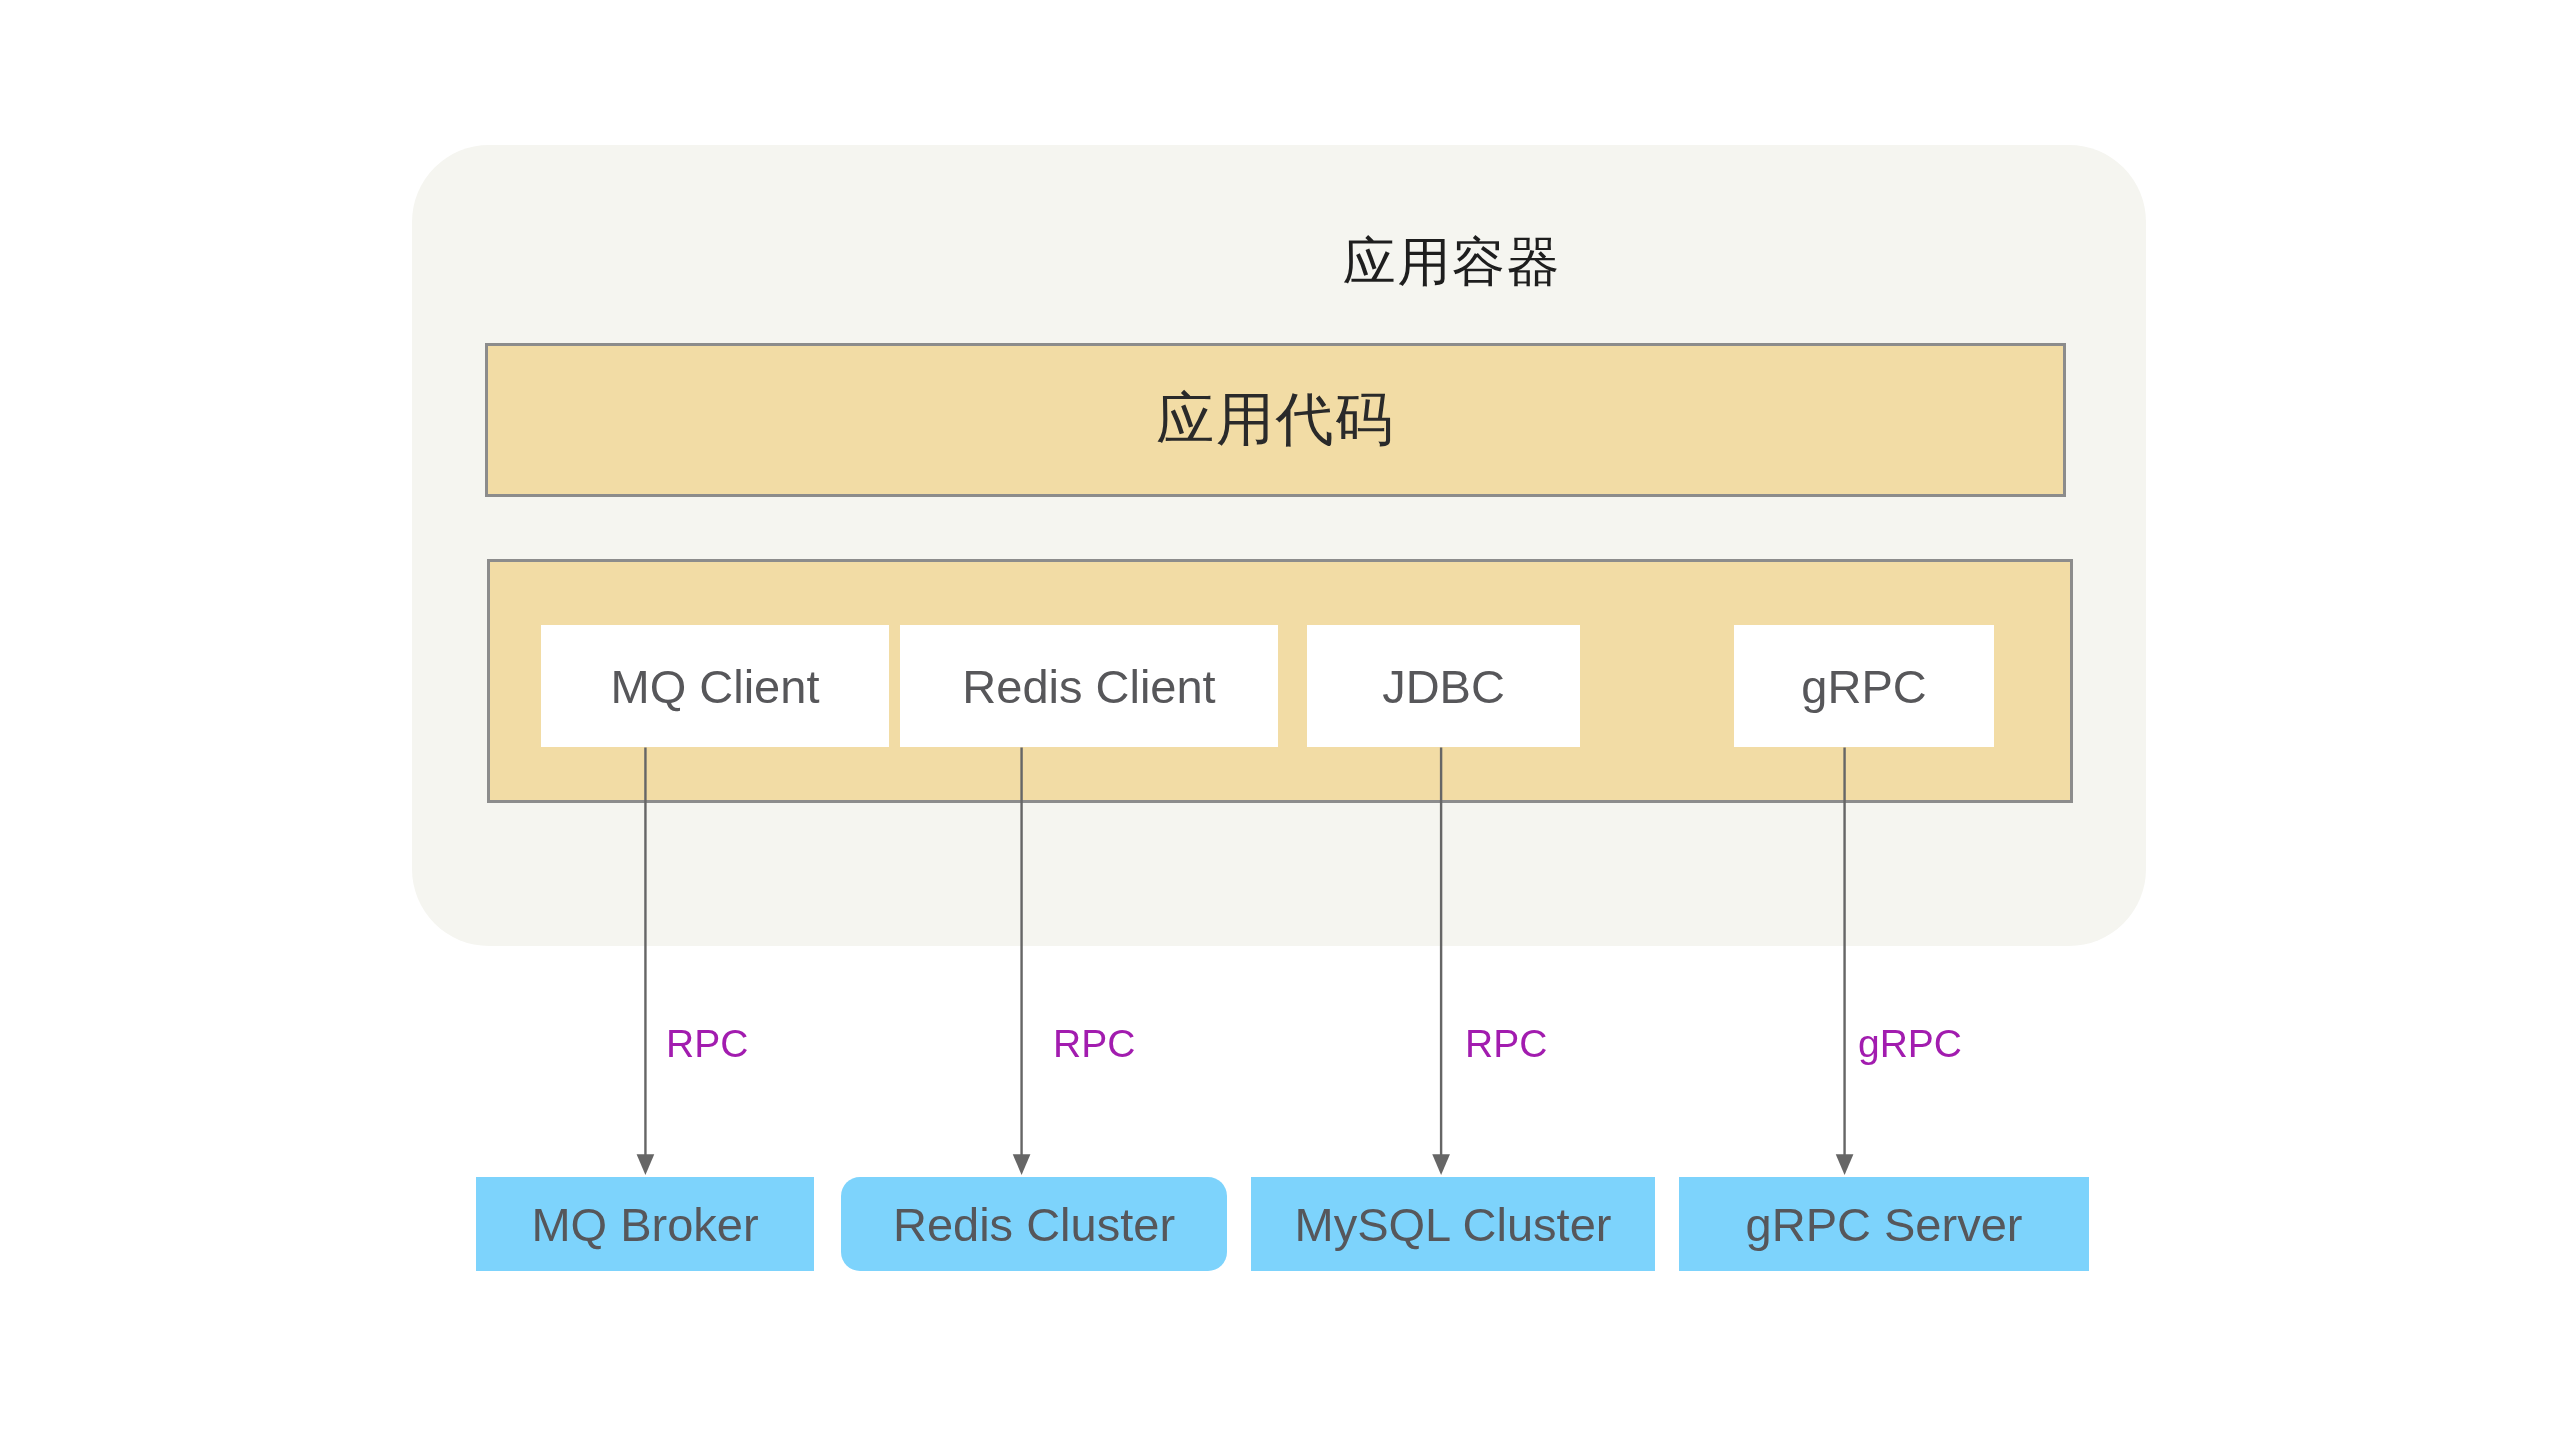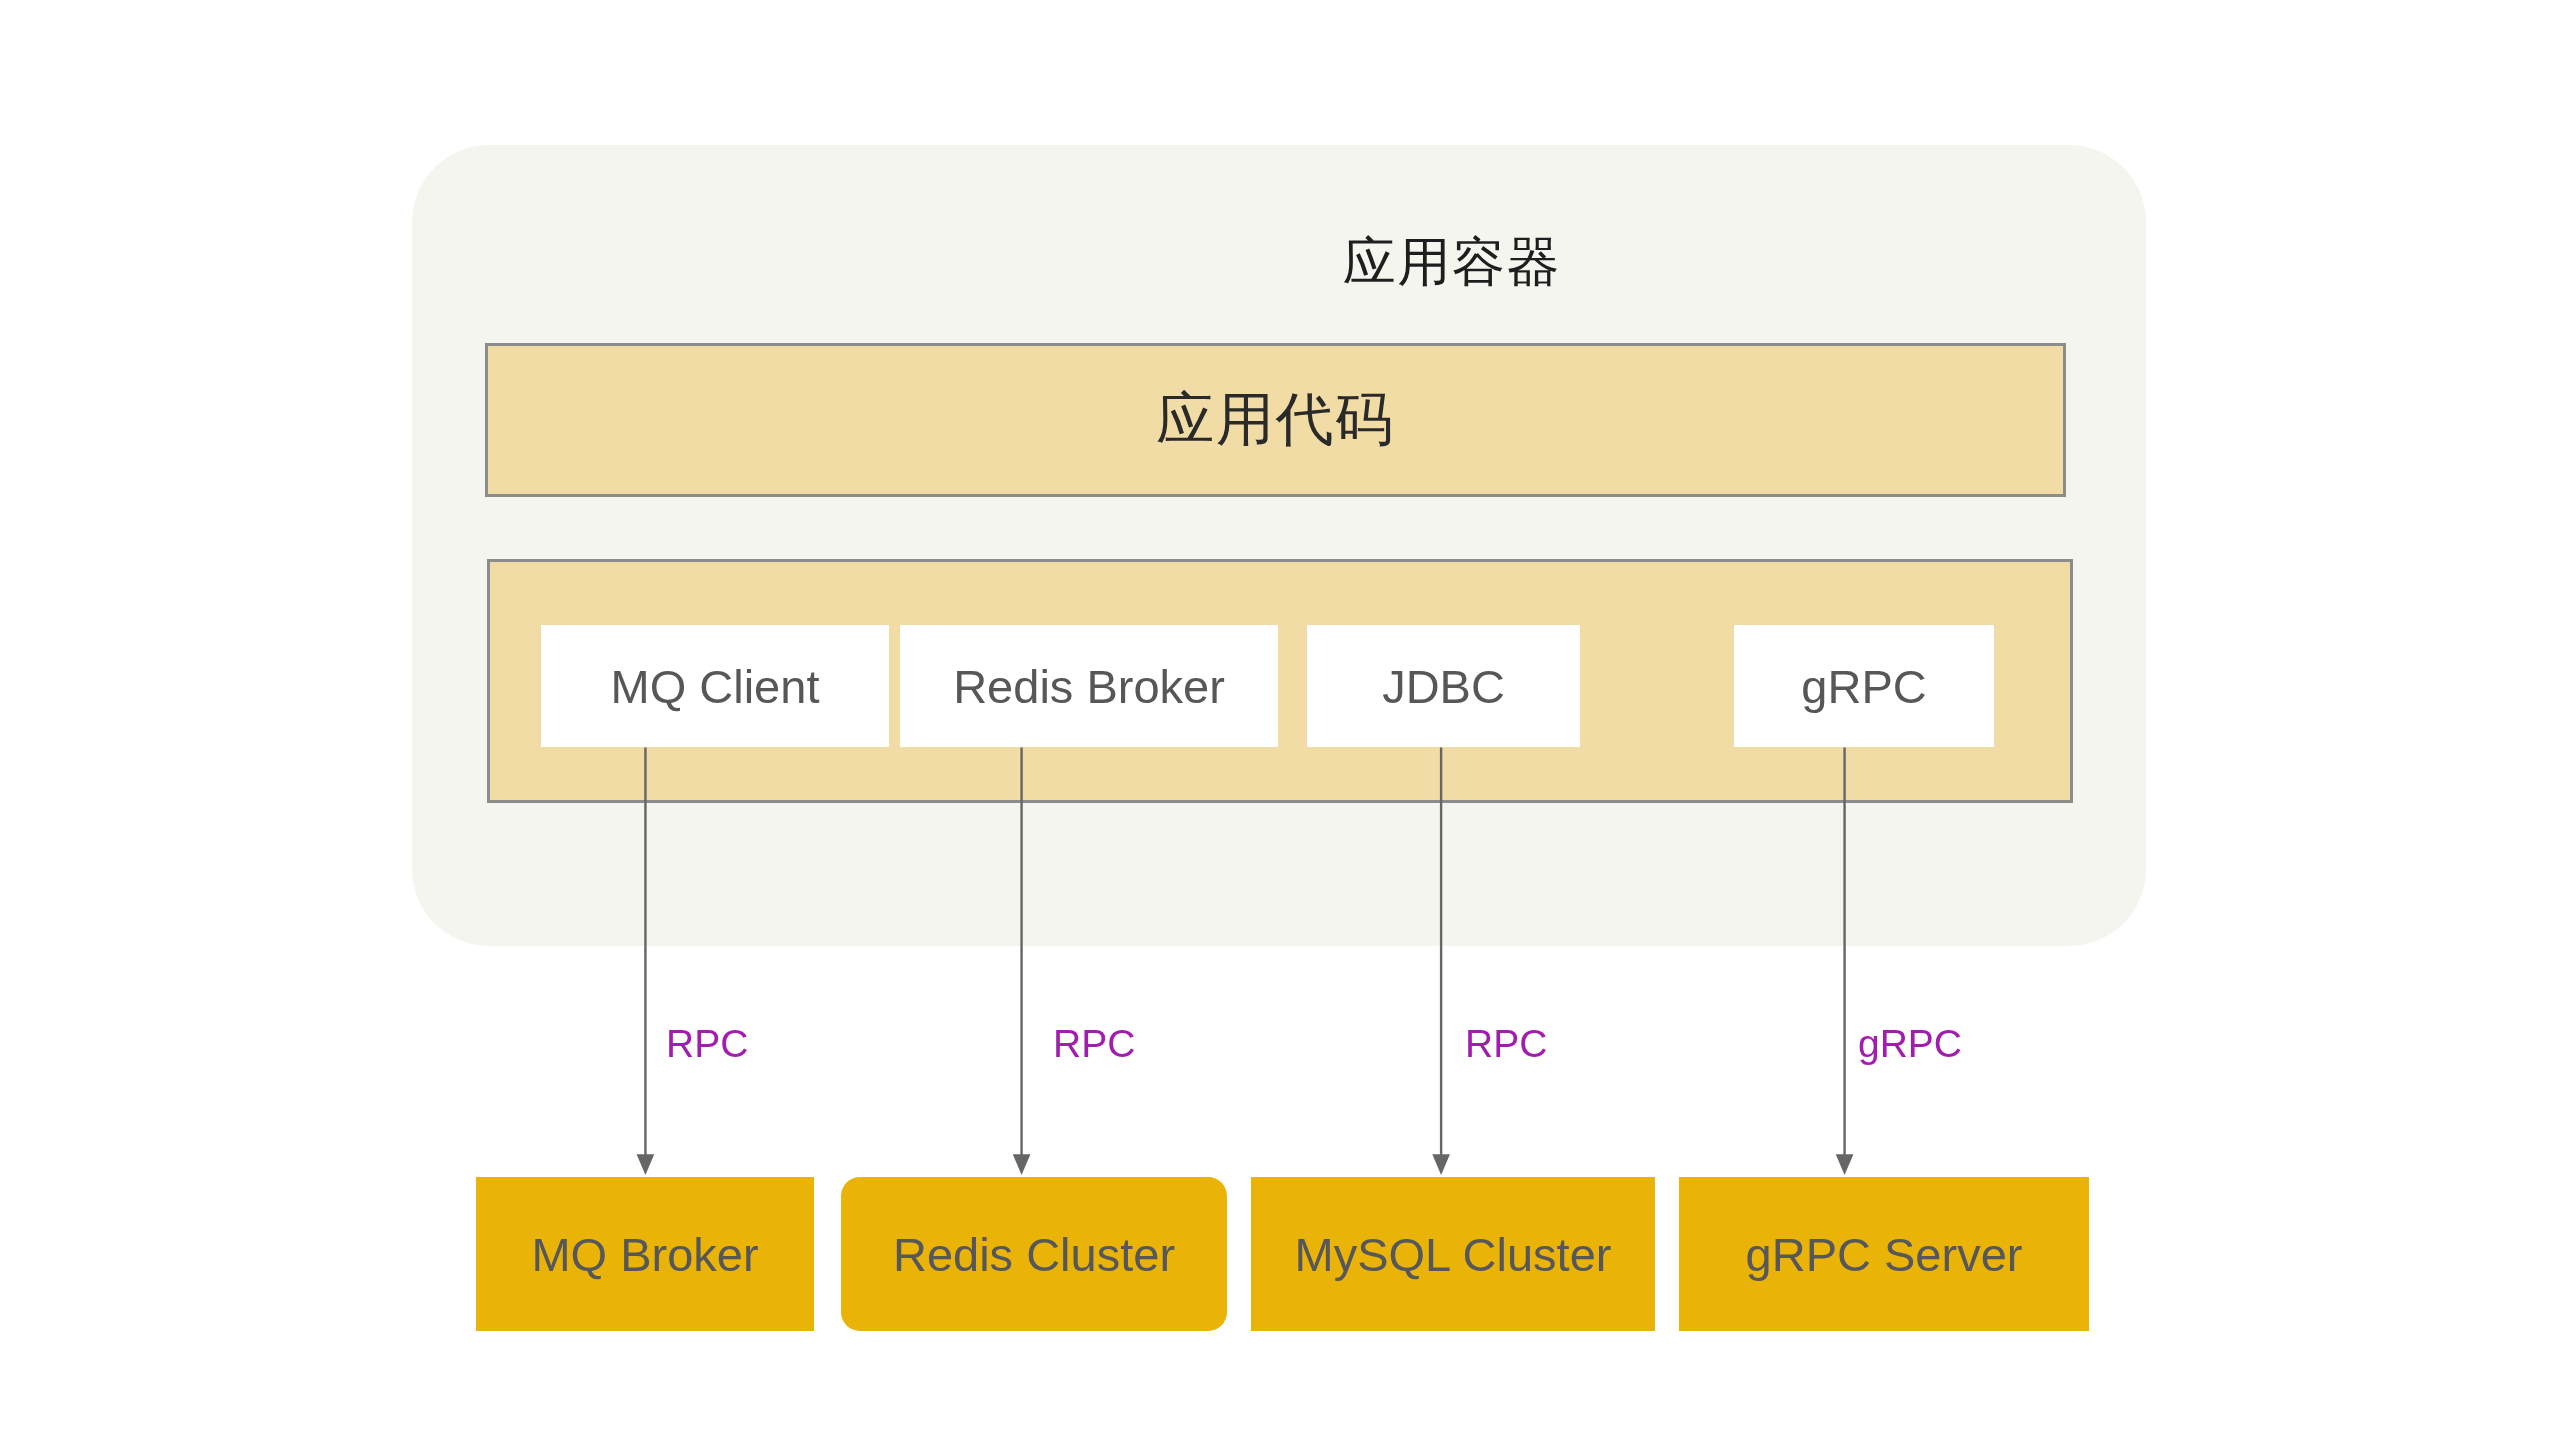"Redis Broker" span { text: Broker -> Client }
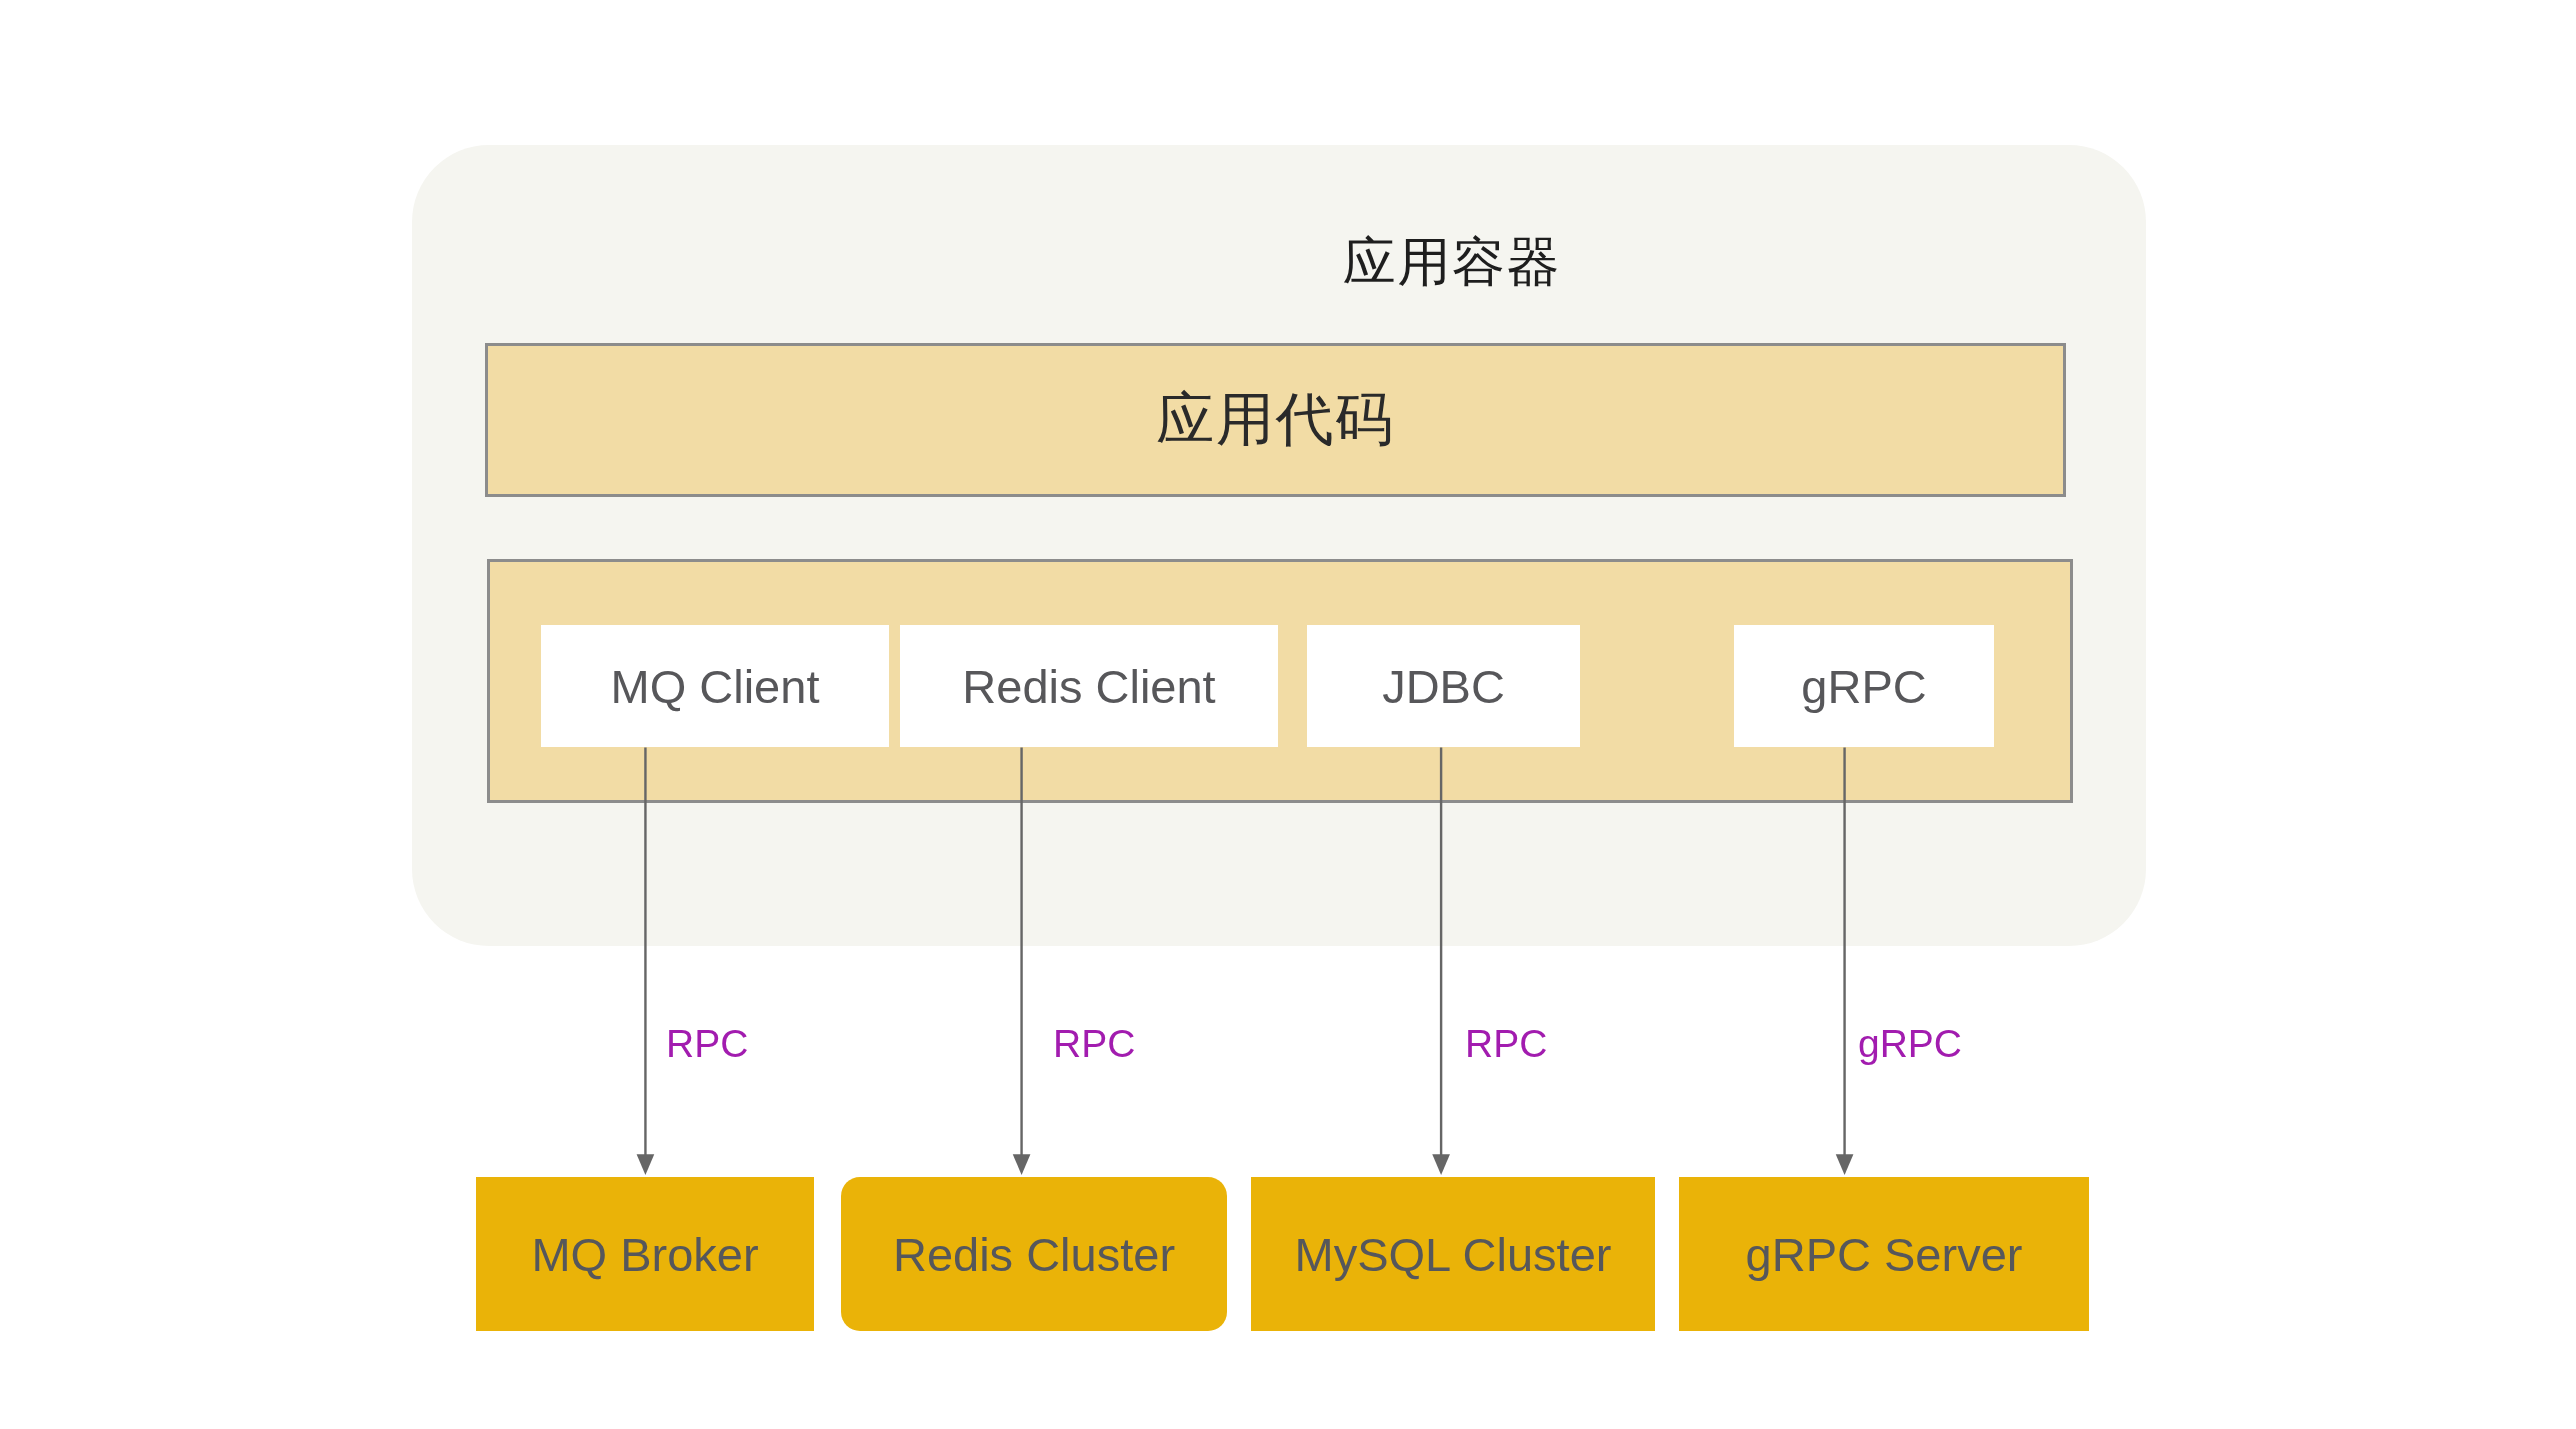"MQ Broker" .target-box { background: #eab308 -> #7dd3fc; height: 154px -> 94px }
